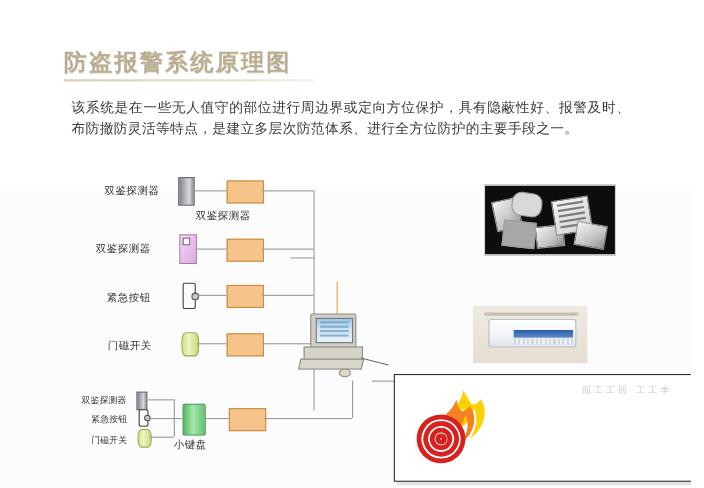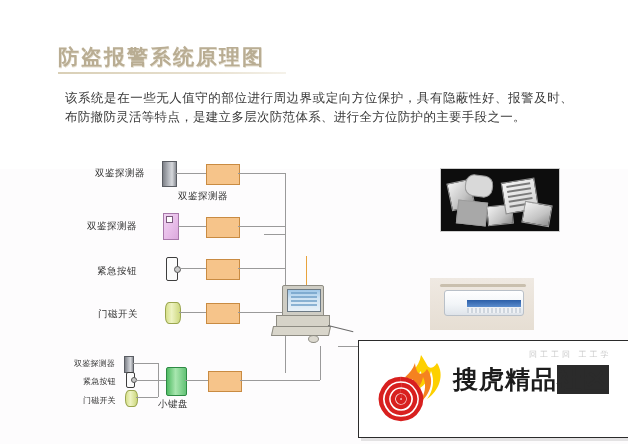"搜虎精品社区" div { html: <div><span>搜虎精品</span><span>社区</span></div> -> none }
